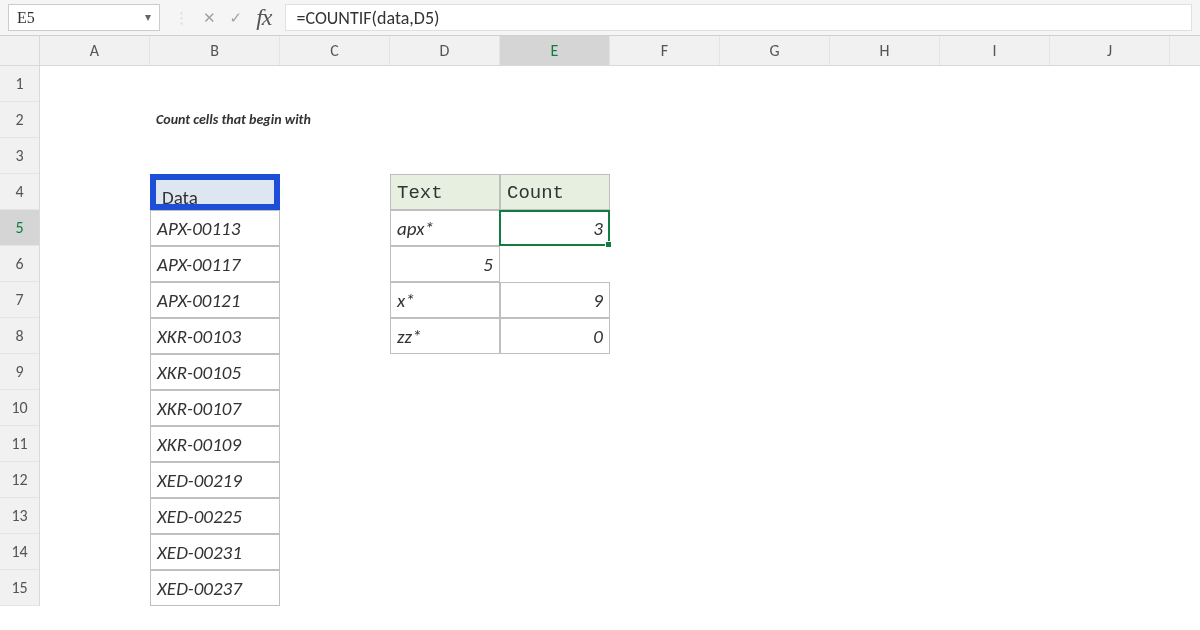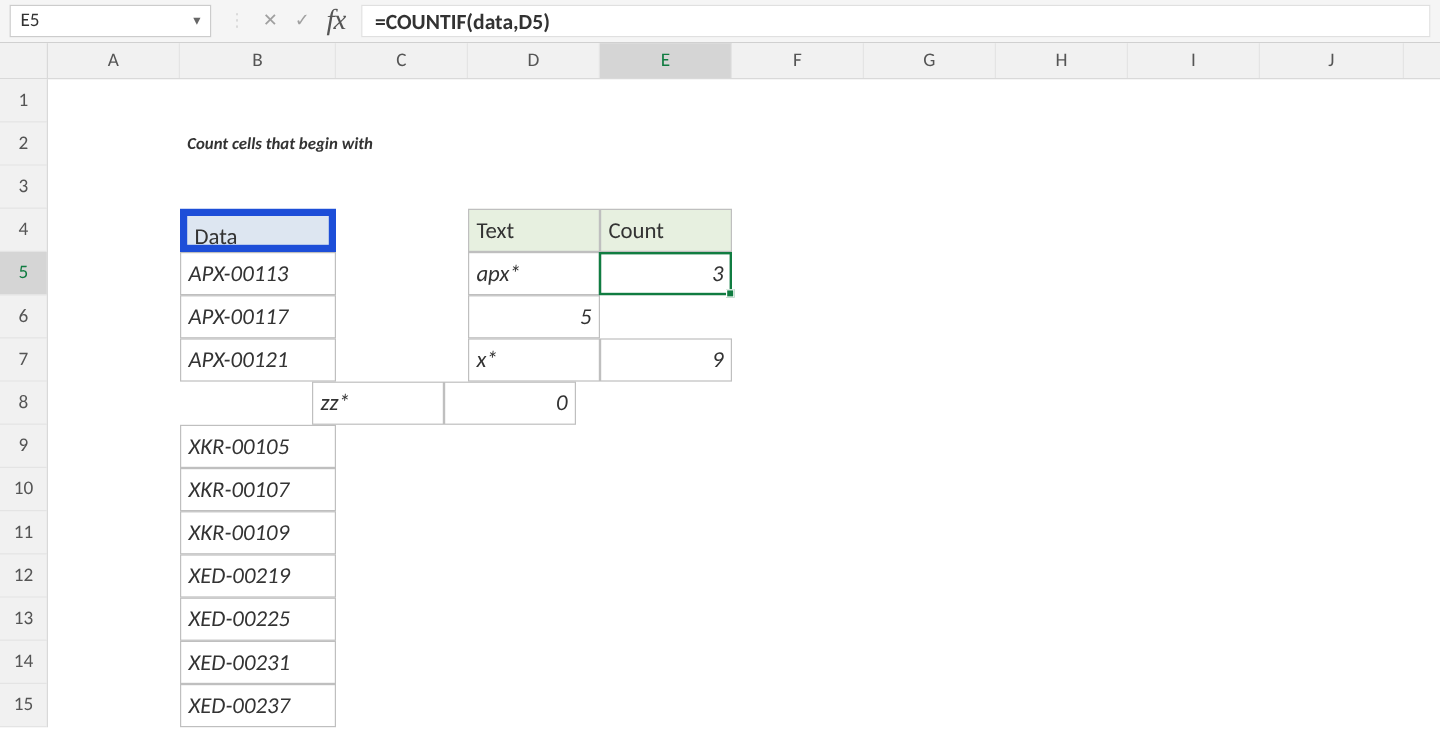"E5" .name-box { font-family: none -> Liberation Serif, serif; width: 168px -> 152px }
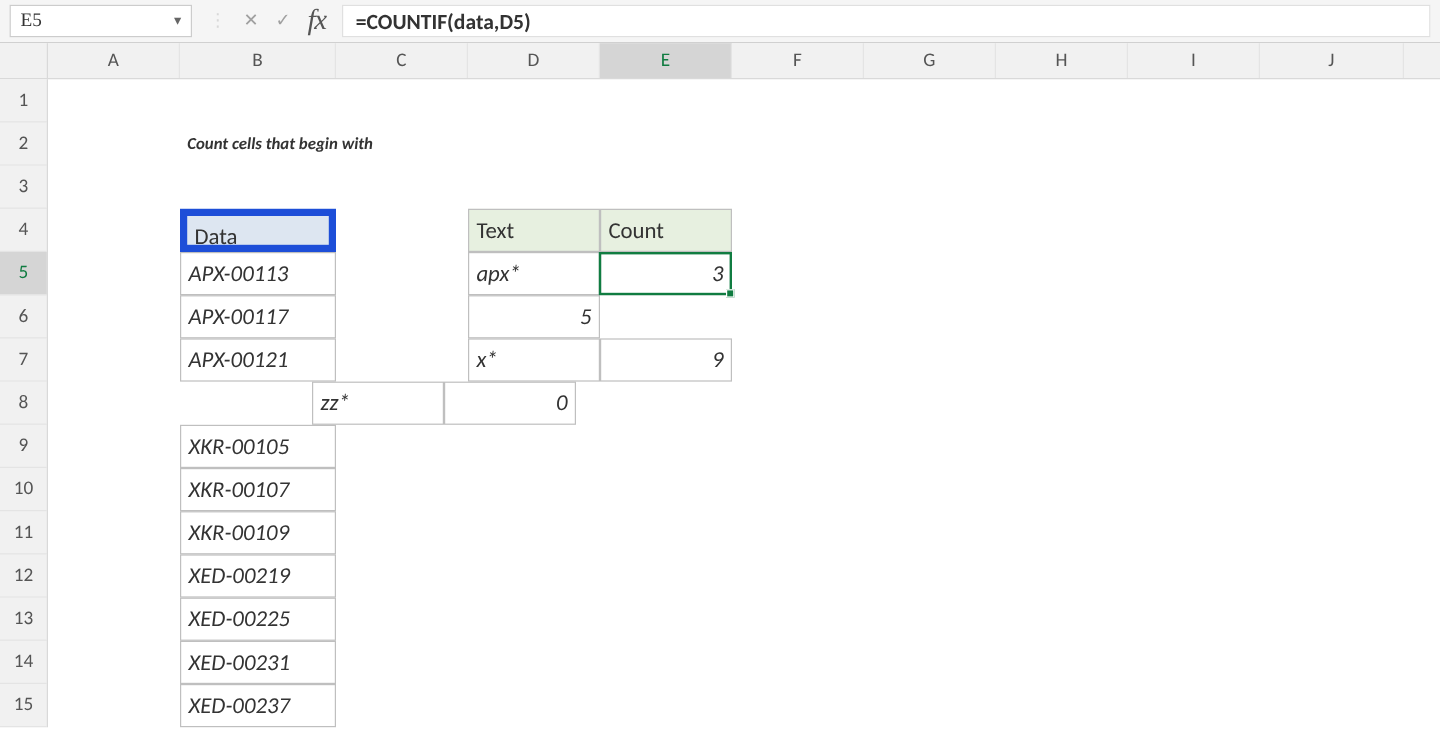"=COUNTIF(data,D5)" .formula-input { font-weight: bold -> none }
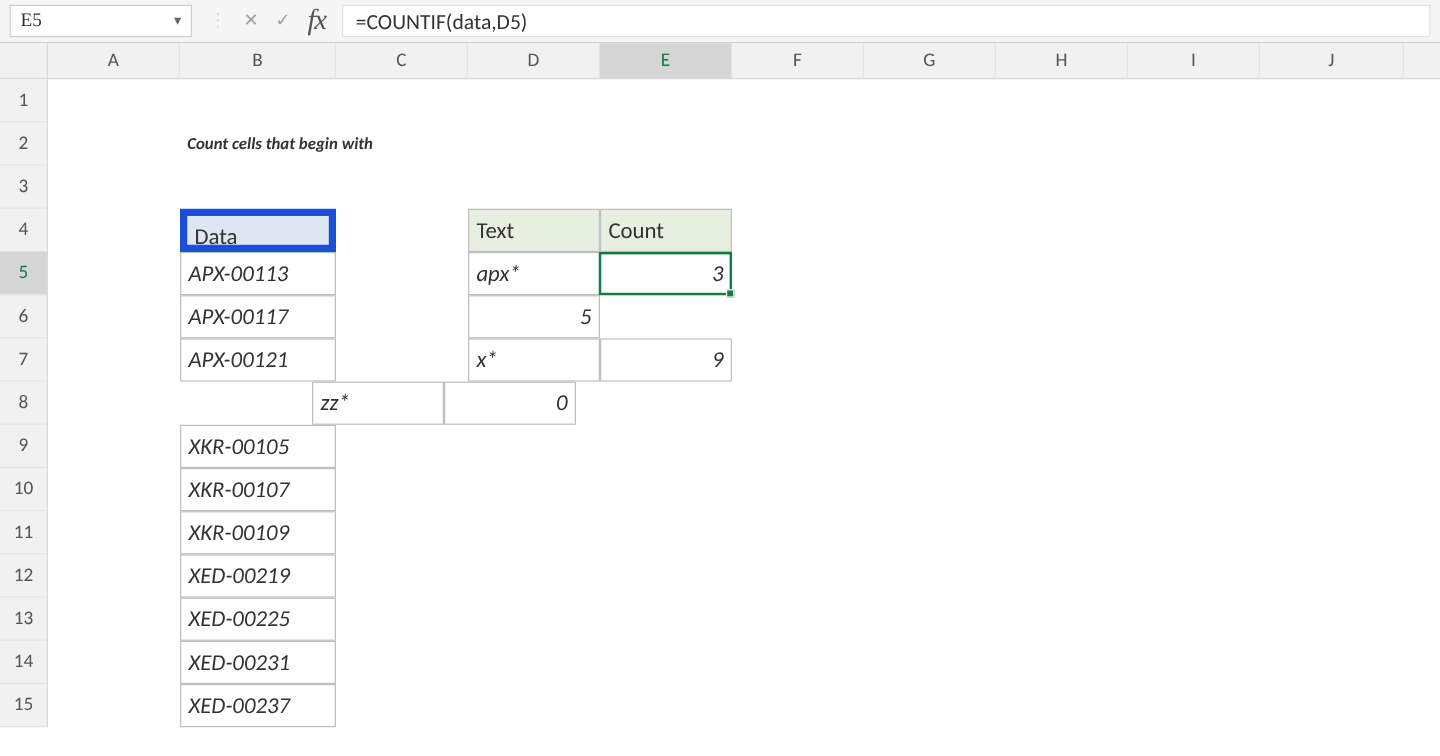"Text" .tbl-head2 { font-family: none -> Liberation Mono, monospace }
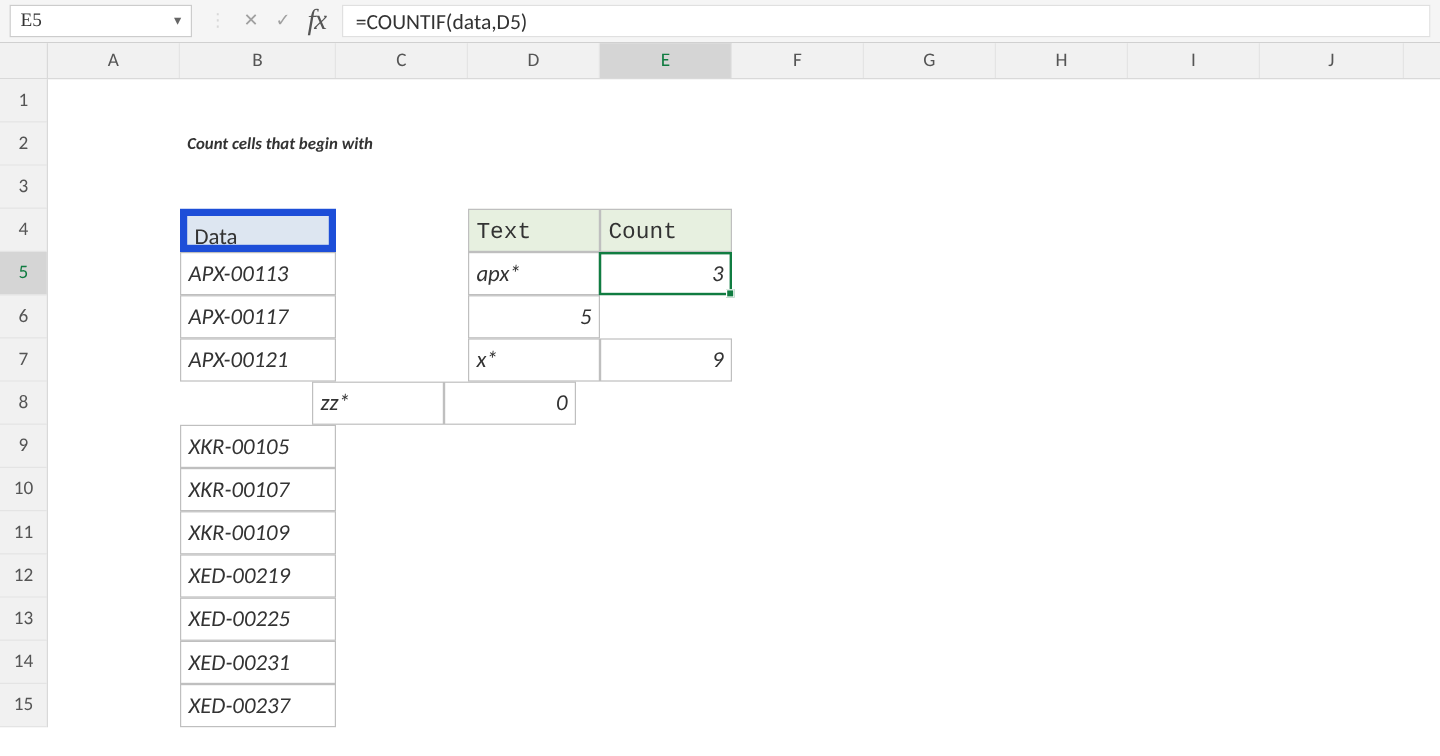"XKR-00103" div.cell { html: none -> <div>XKR-00103</div> }
